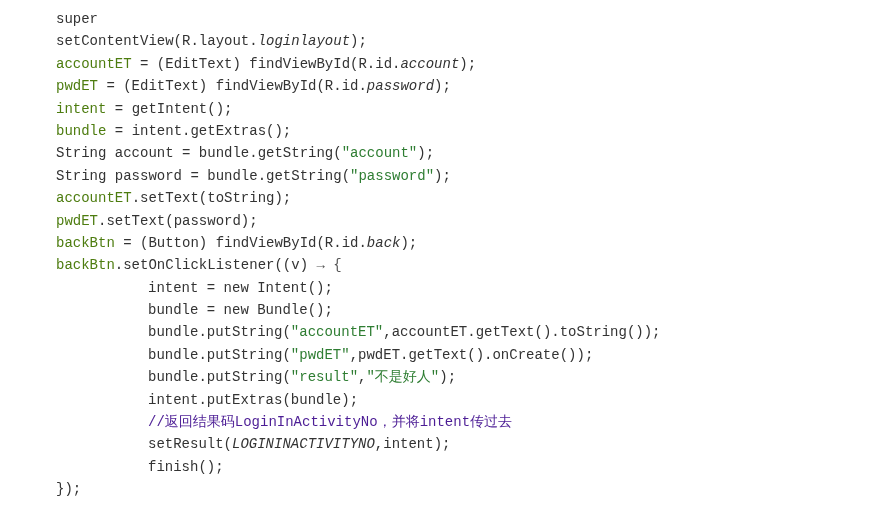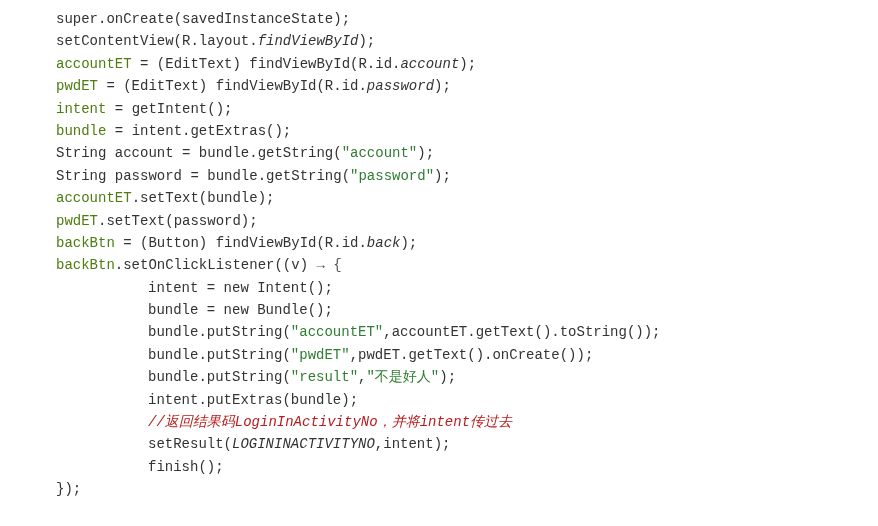".onCreate(savedInstanceState);" span.c-default { html: <span>.onCreate(savedInstanceState);</span> -> none }
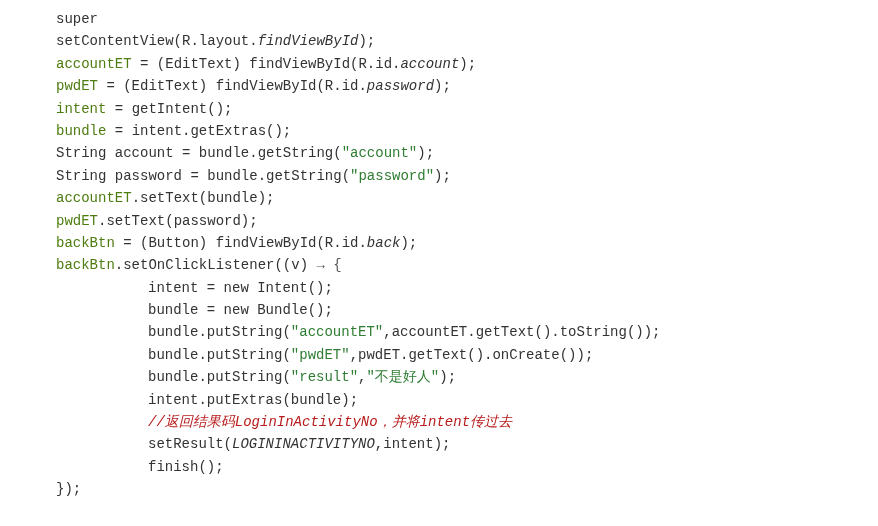"findViewById" span.c-italic { text: findViewById -> loginlayout }
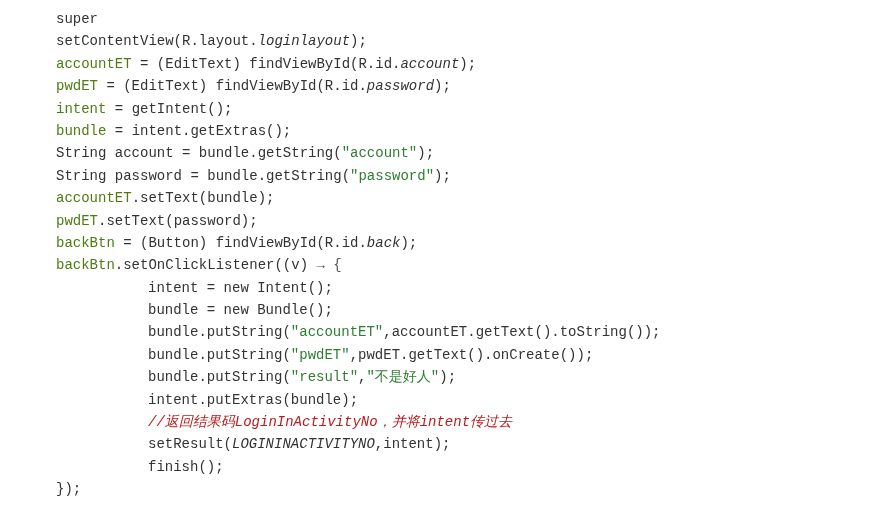".setText(bundle);" span.c-default { text: bundle -> toString }
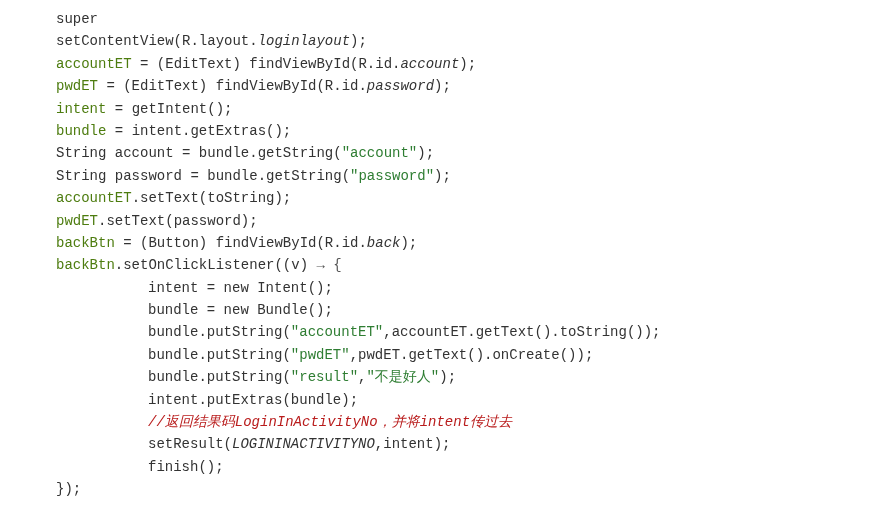"//返回结果码LoginInActivityNo，并将intent传过去" .c-chinese-comment { color: #b91c1c -> #4c1d95; font-style: italic -> none }
